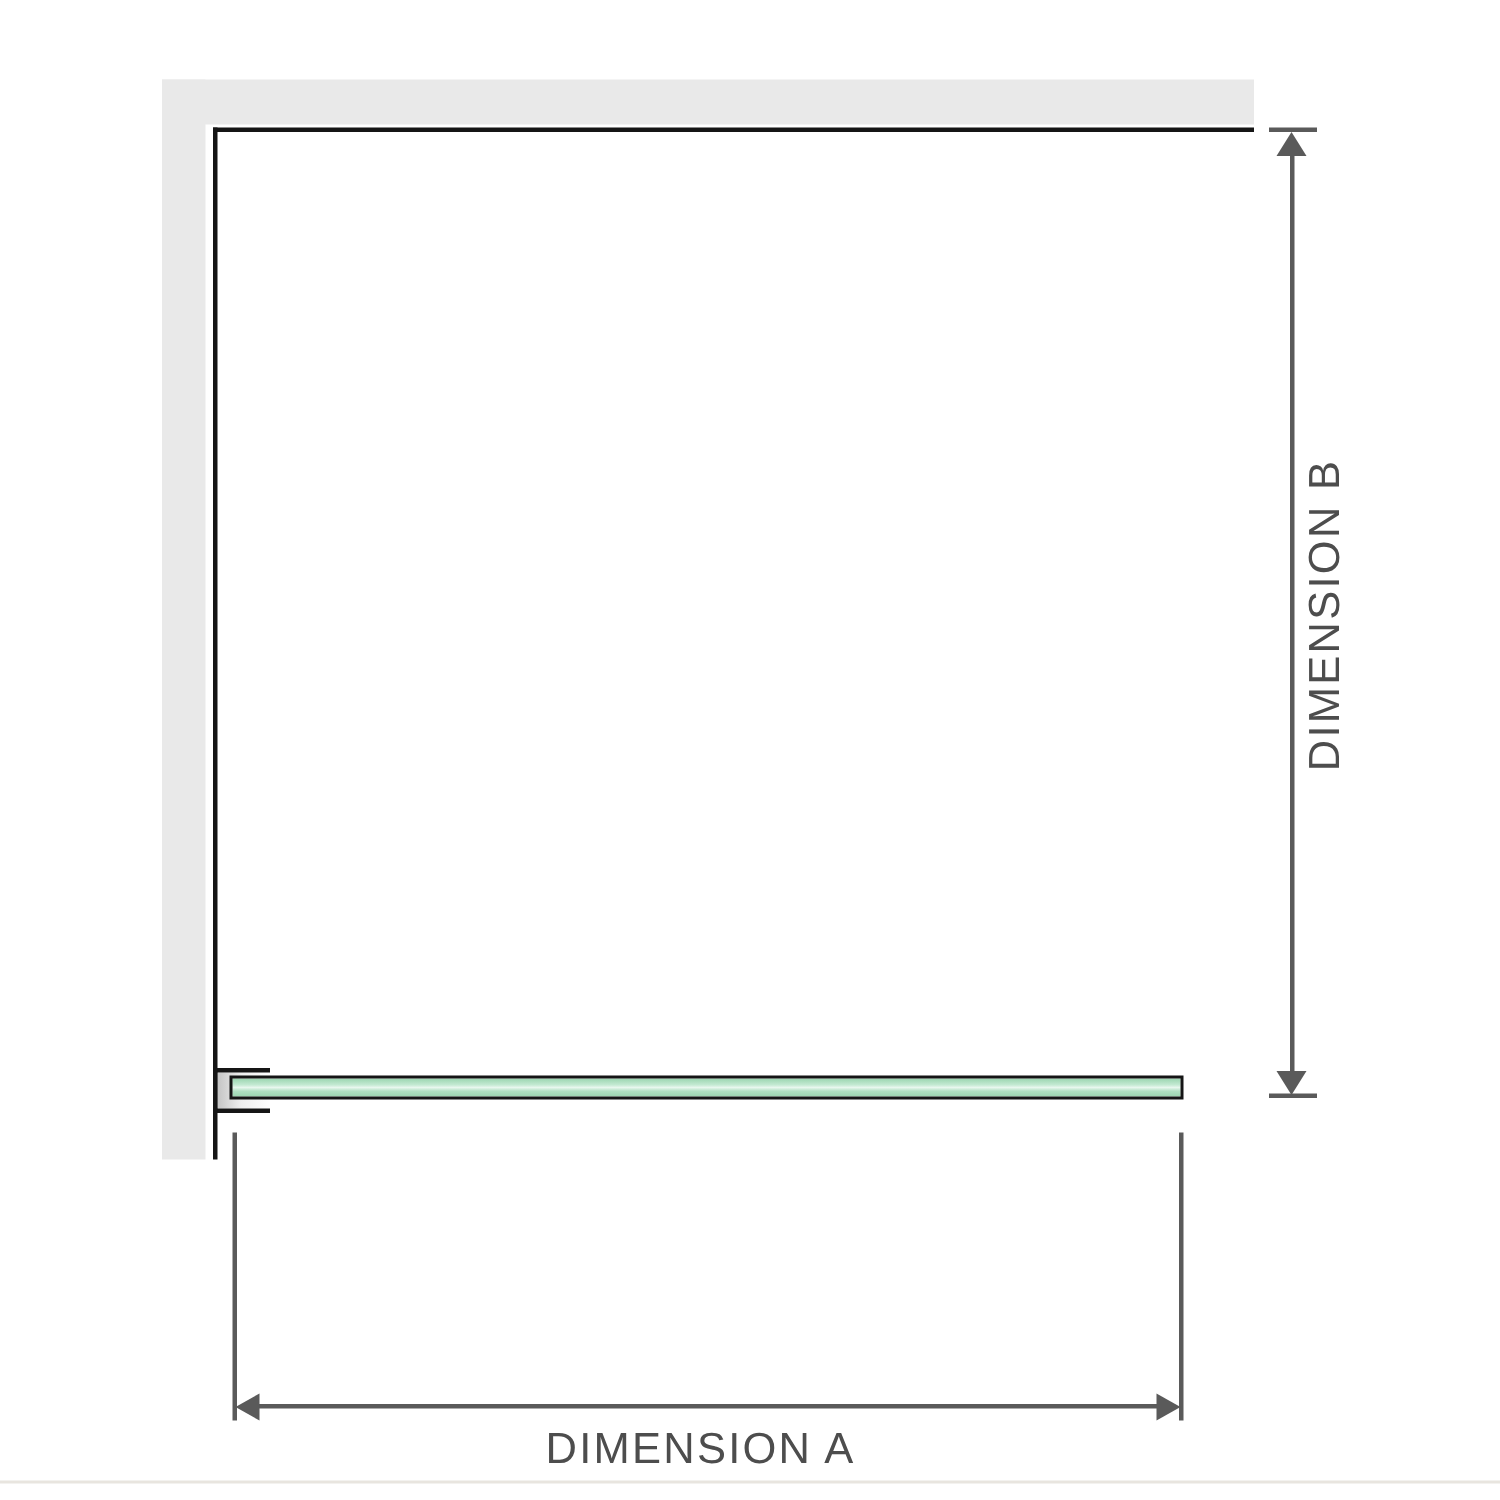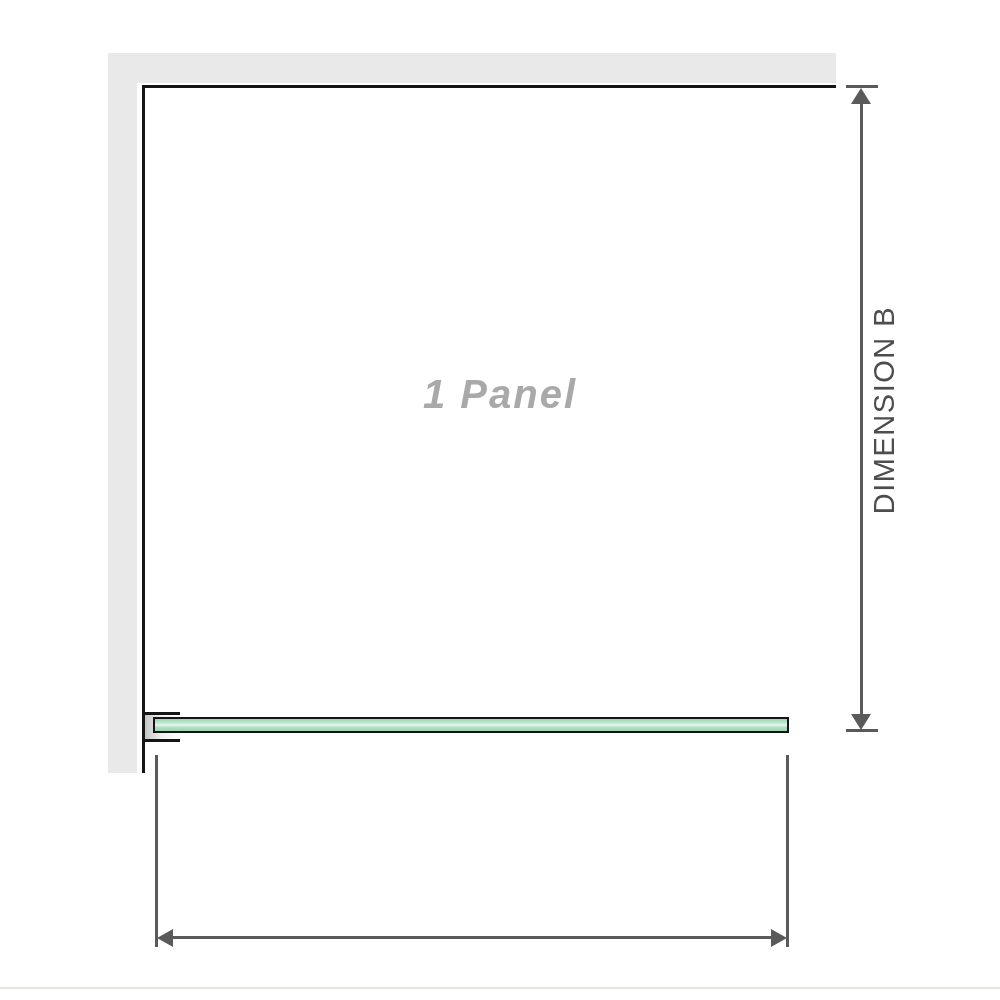"1 Panel" div.abs { html: <div>1 Panel</div> -> none }
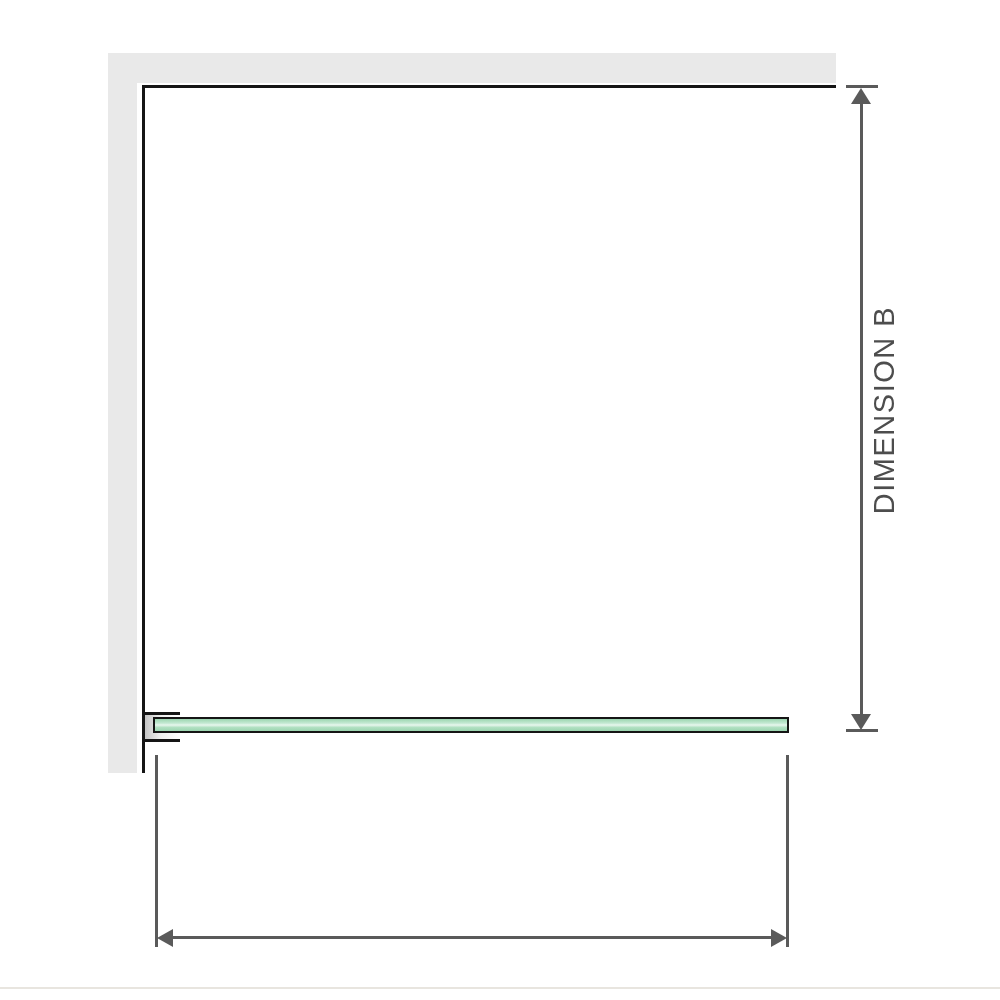"DIMENSION A" div.abs { html: none -> <div>DIMENSION A</div> }
